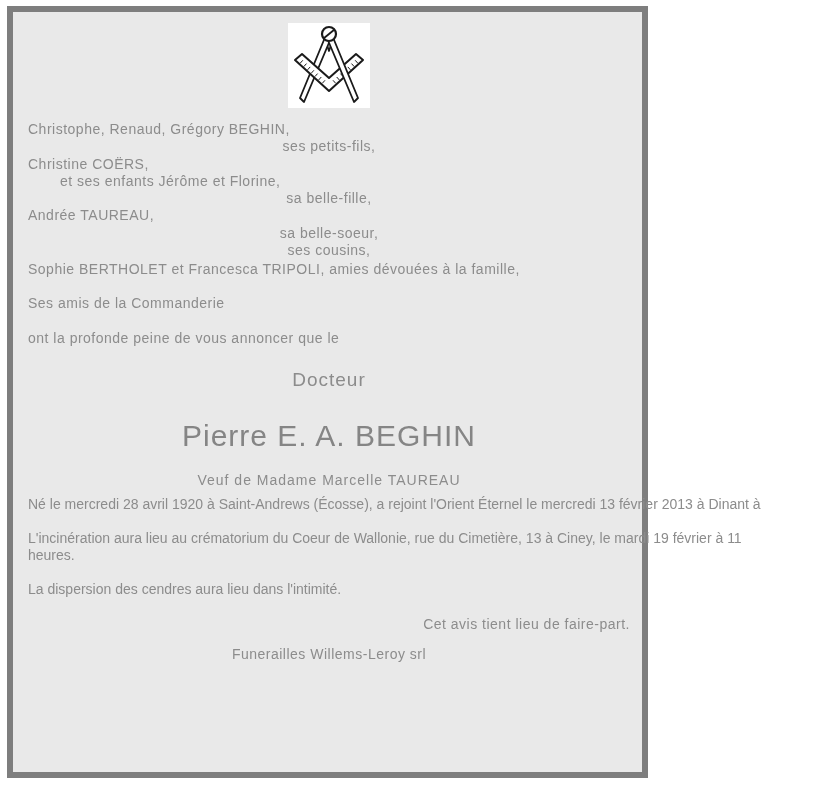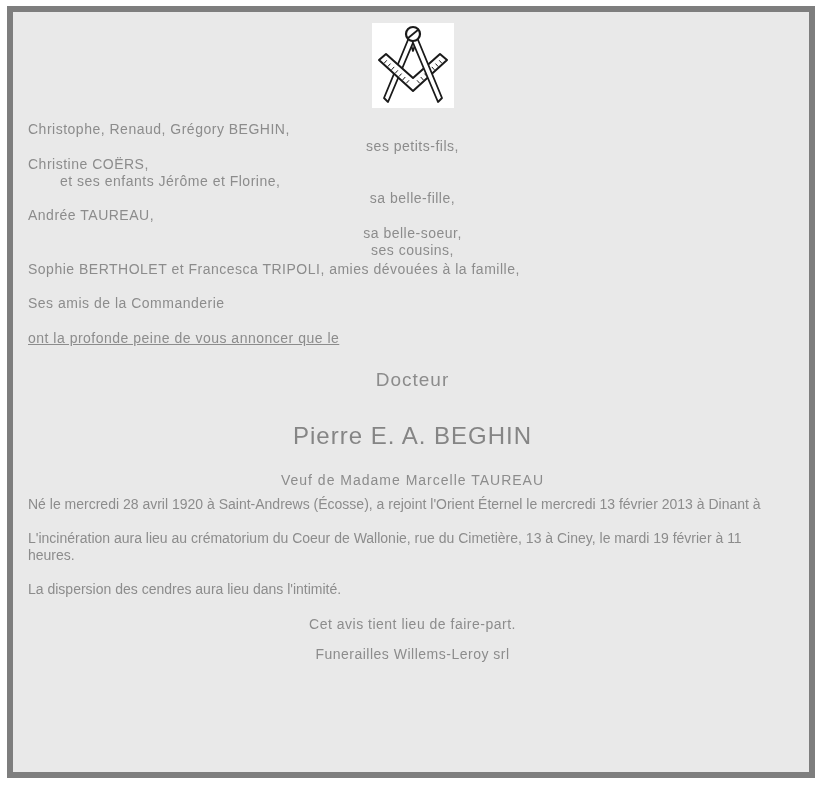"Christophe, Renaud, Grégory BEGHIN," .page { width: 808px -> 641px }
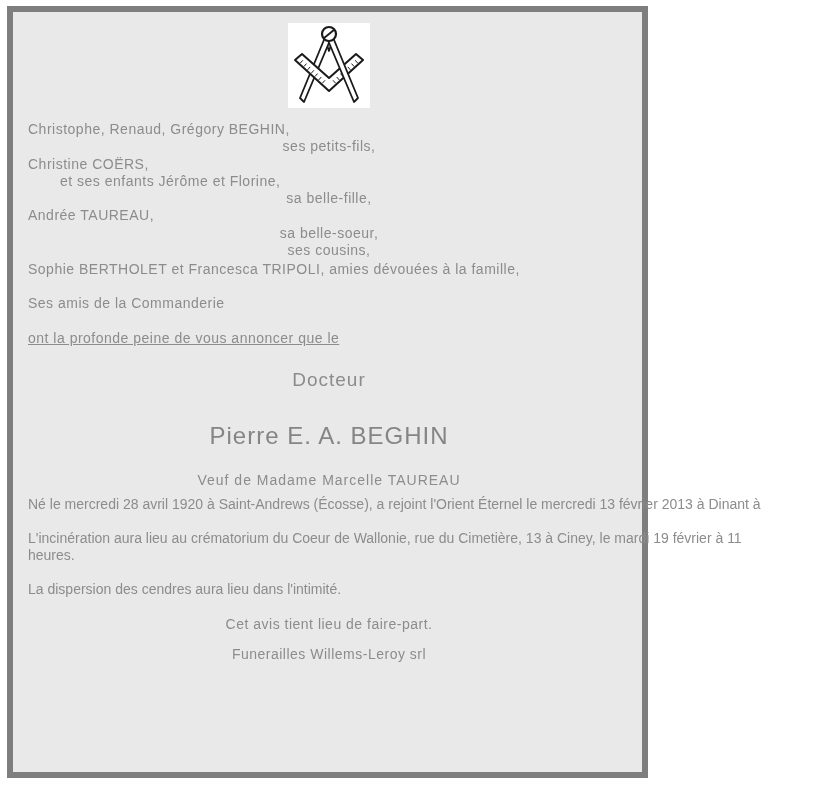"ont la profonde peine de" .mt-18 { text-decoration: underline -> none }
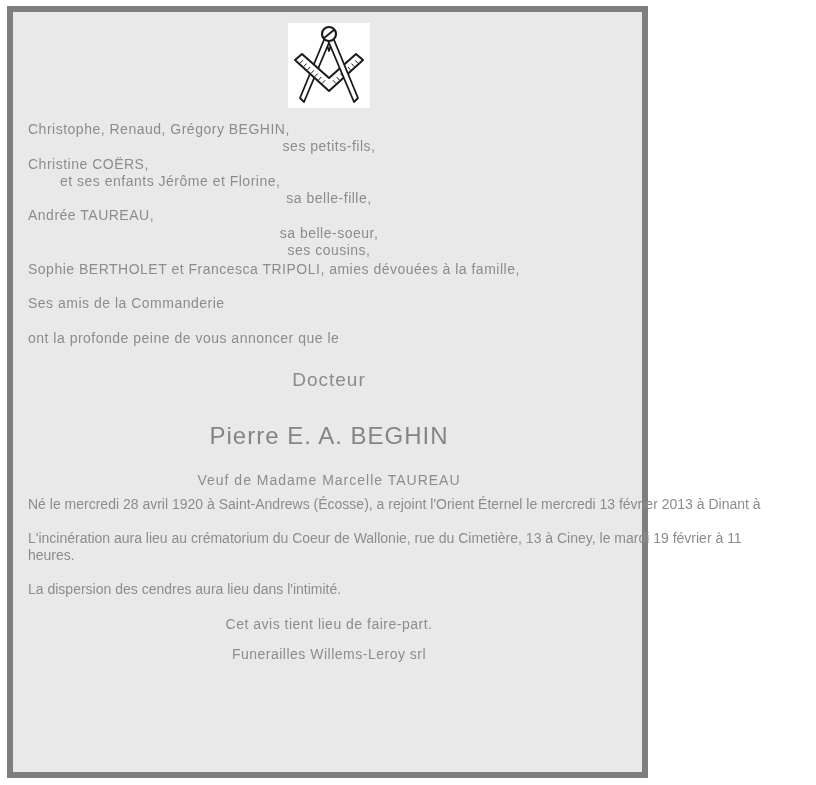"Pierre E. A. BEGHIN" .deceased-name { font-size: 24px -> 30px }
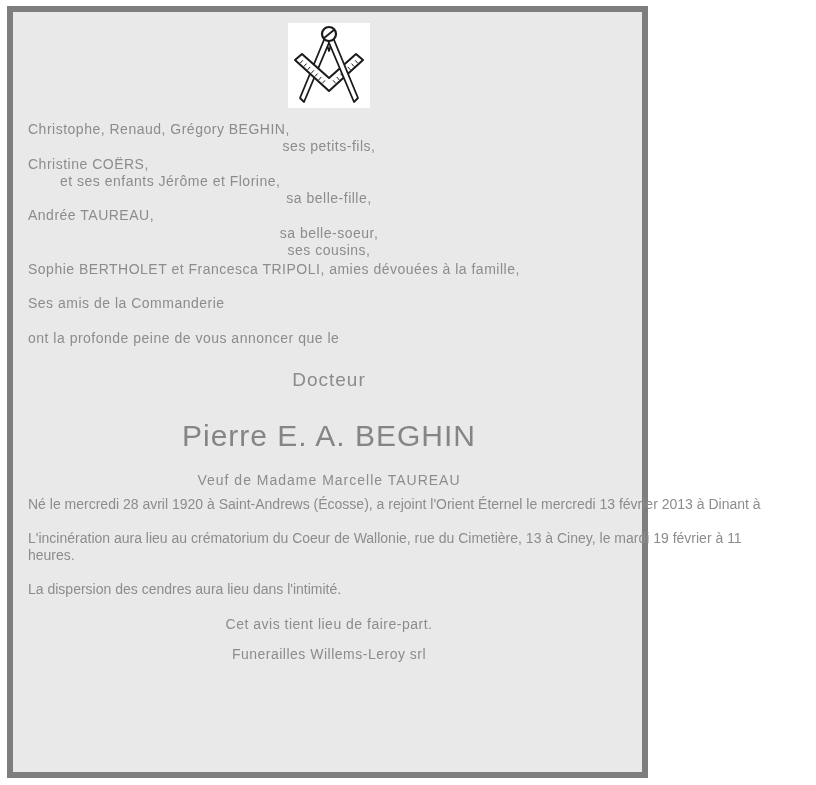"Cet avis tient lieu de" .mt-closing { text-align: none -> right }
